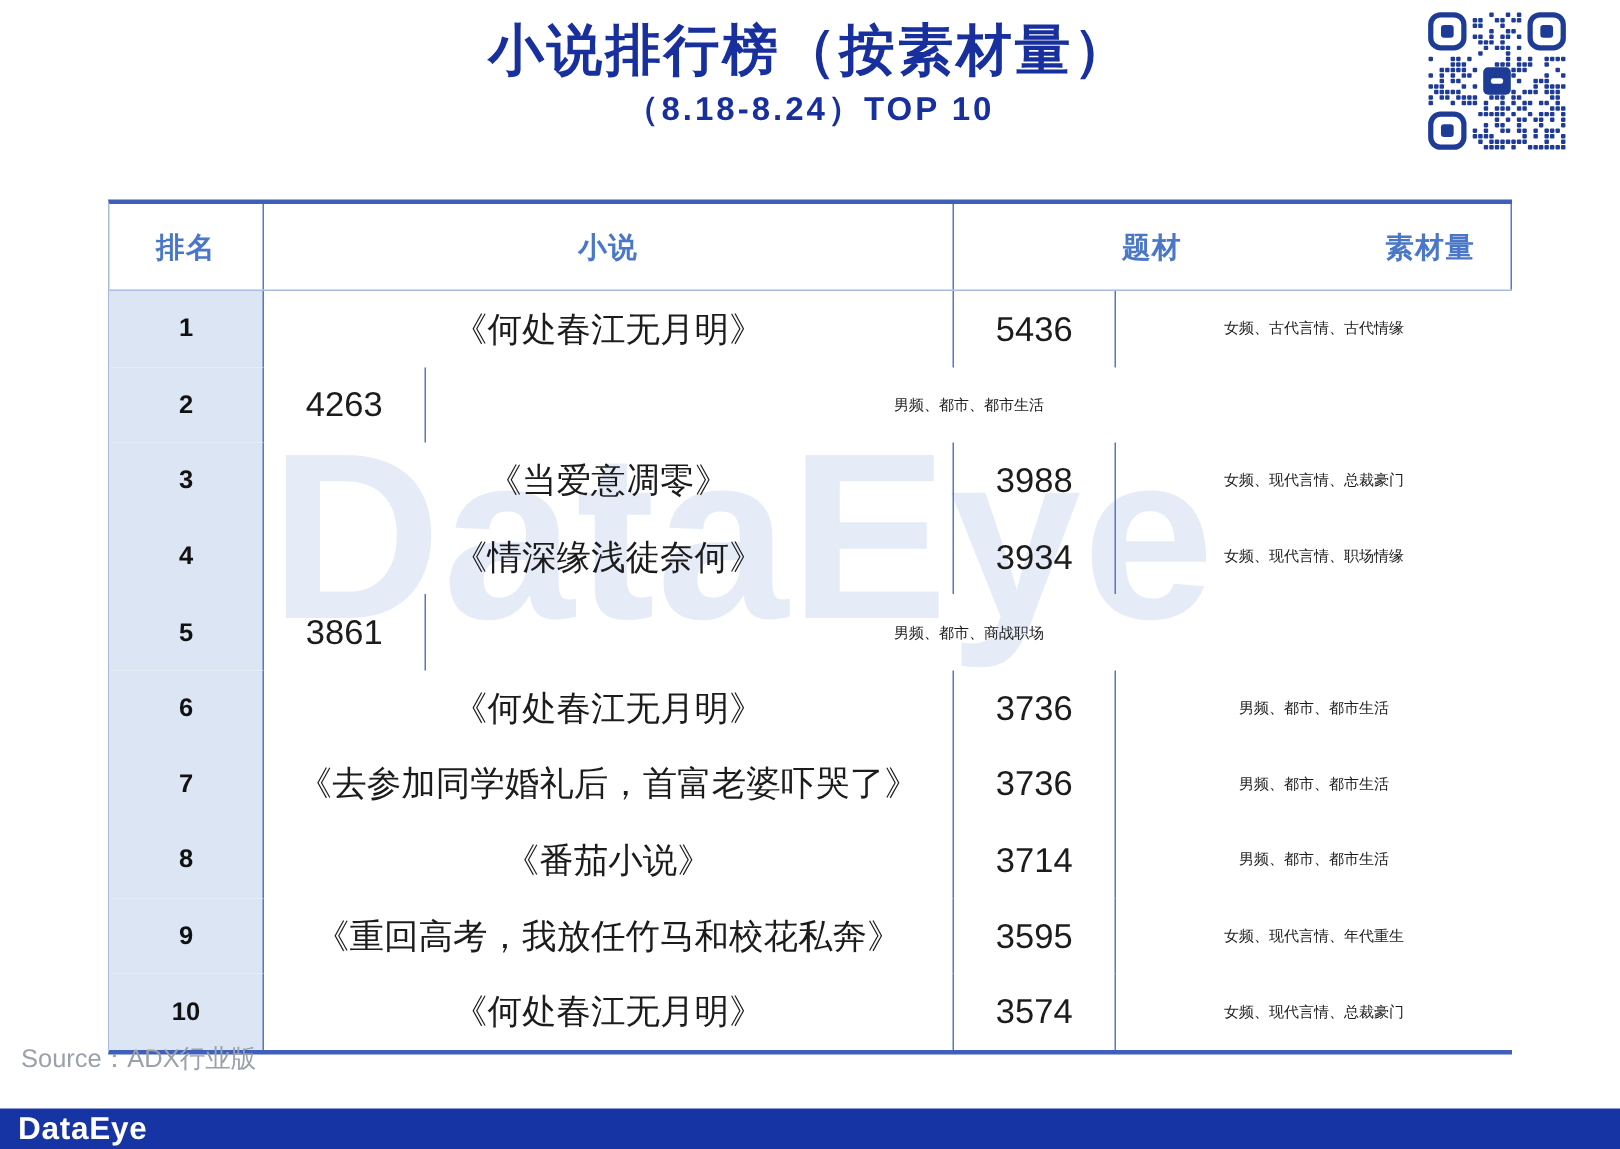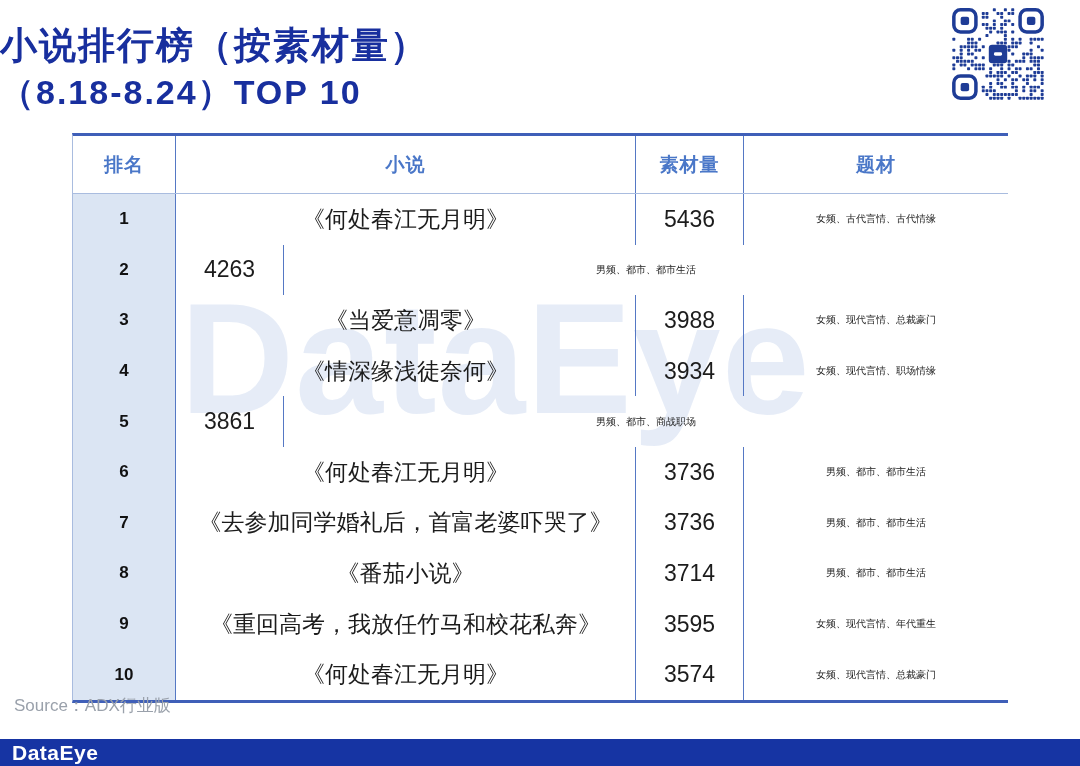"小说排行榜（按素材量）" .title-block { text-align: none -> center; top: 24px -> 12px }
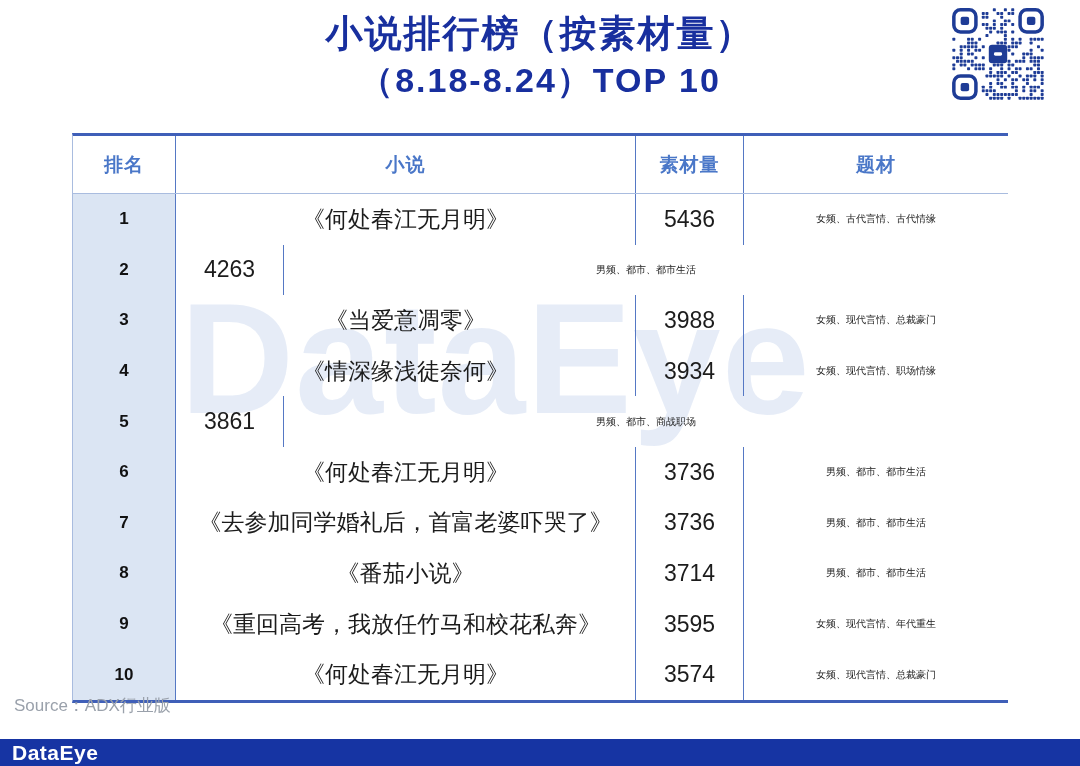"（8.18-8.24）TOP 10" .title-block h2 { font-size: 34px -> 22px }
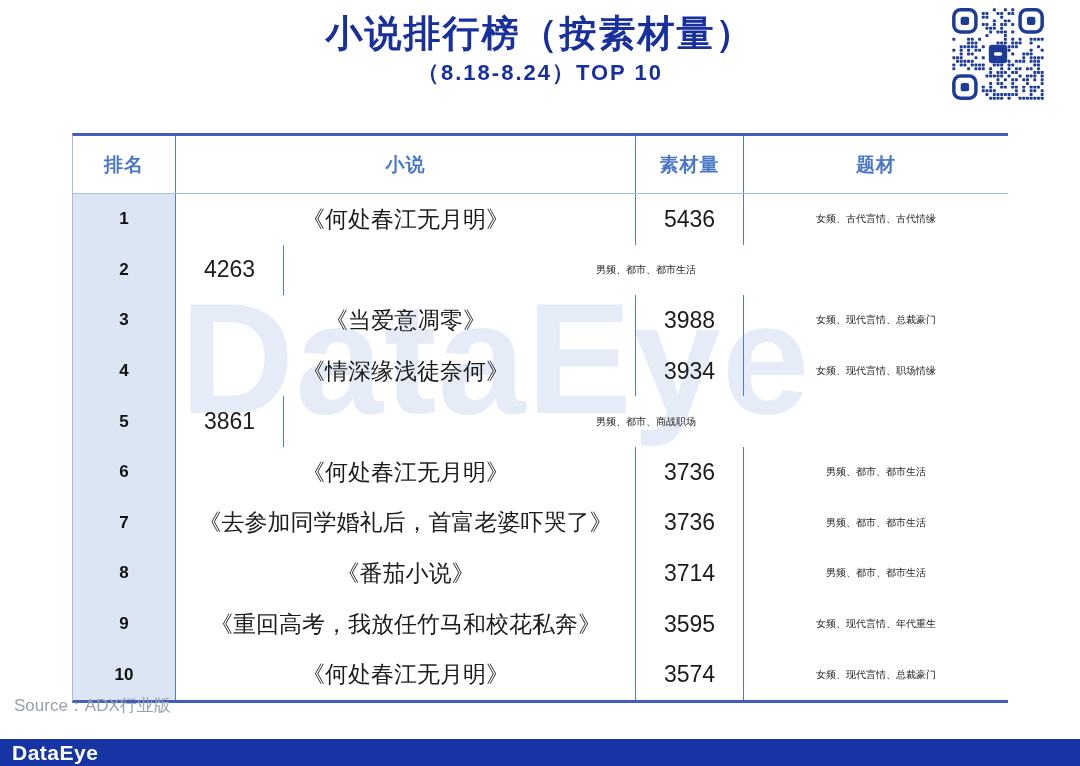"素材量" div.th { order: before "题材" -> after "题材" }
